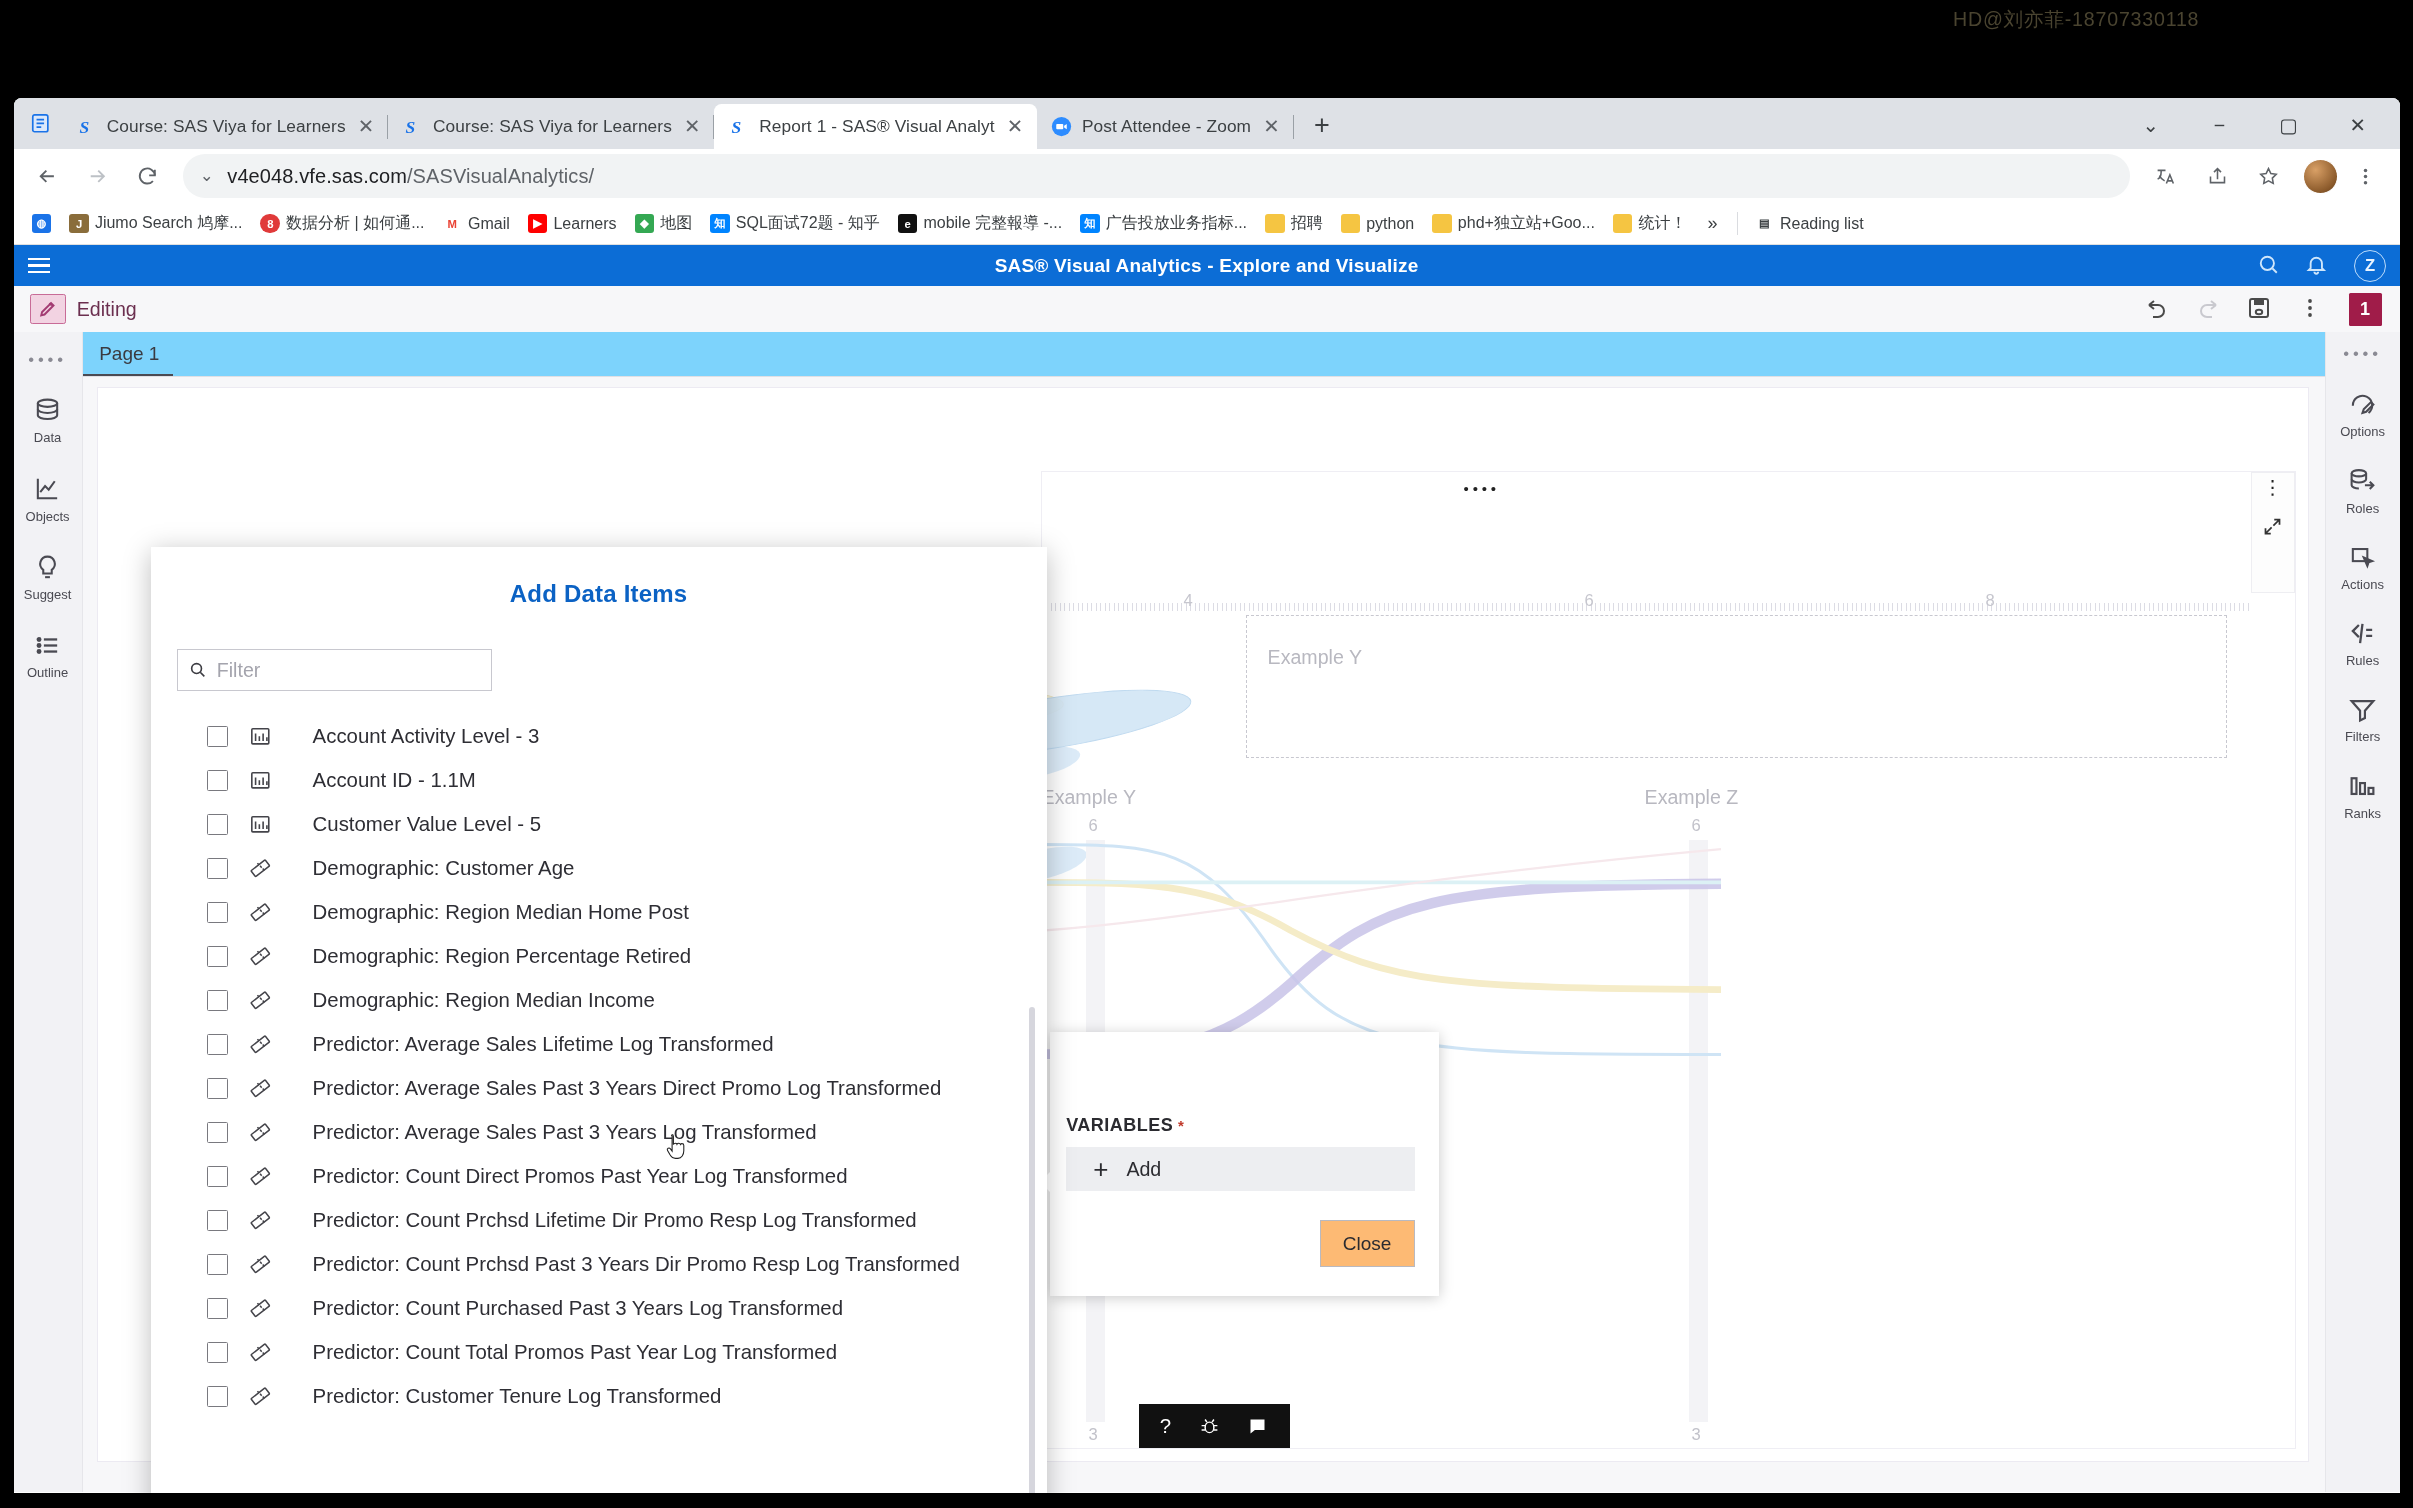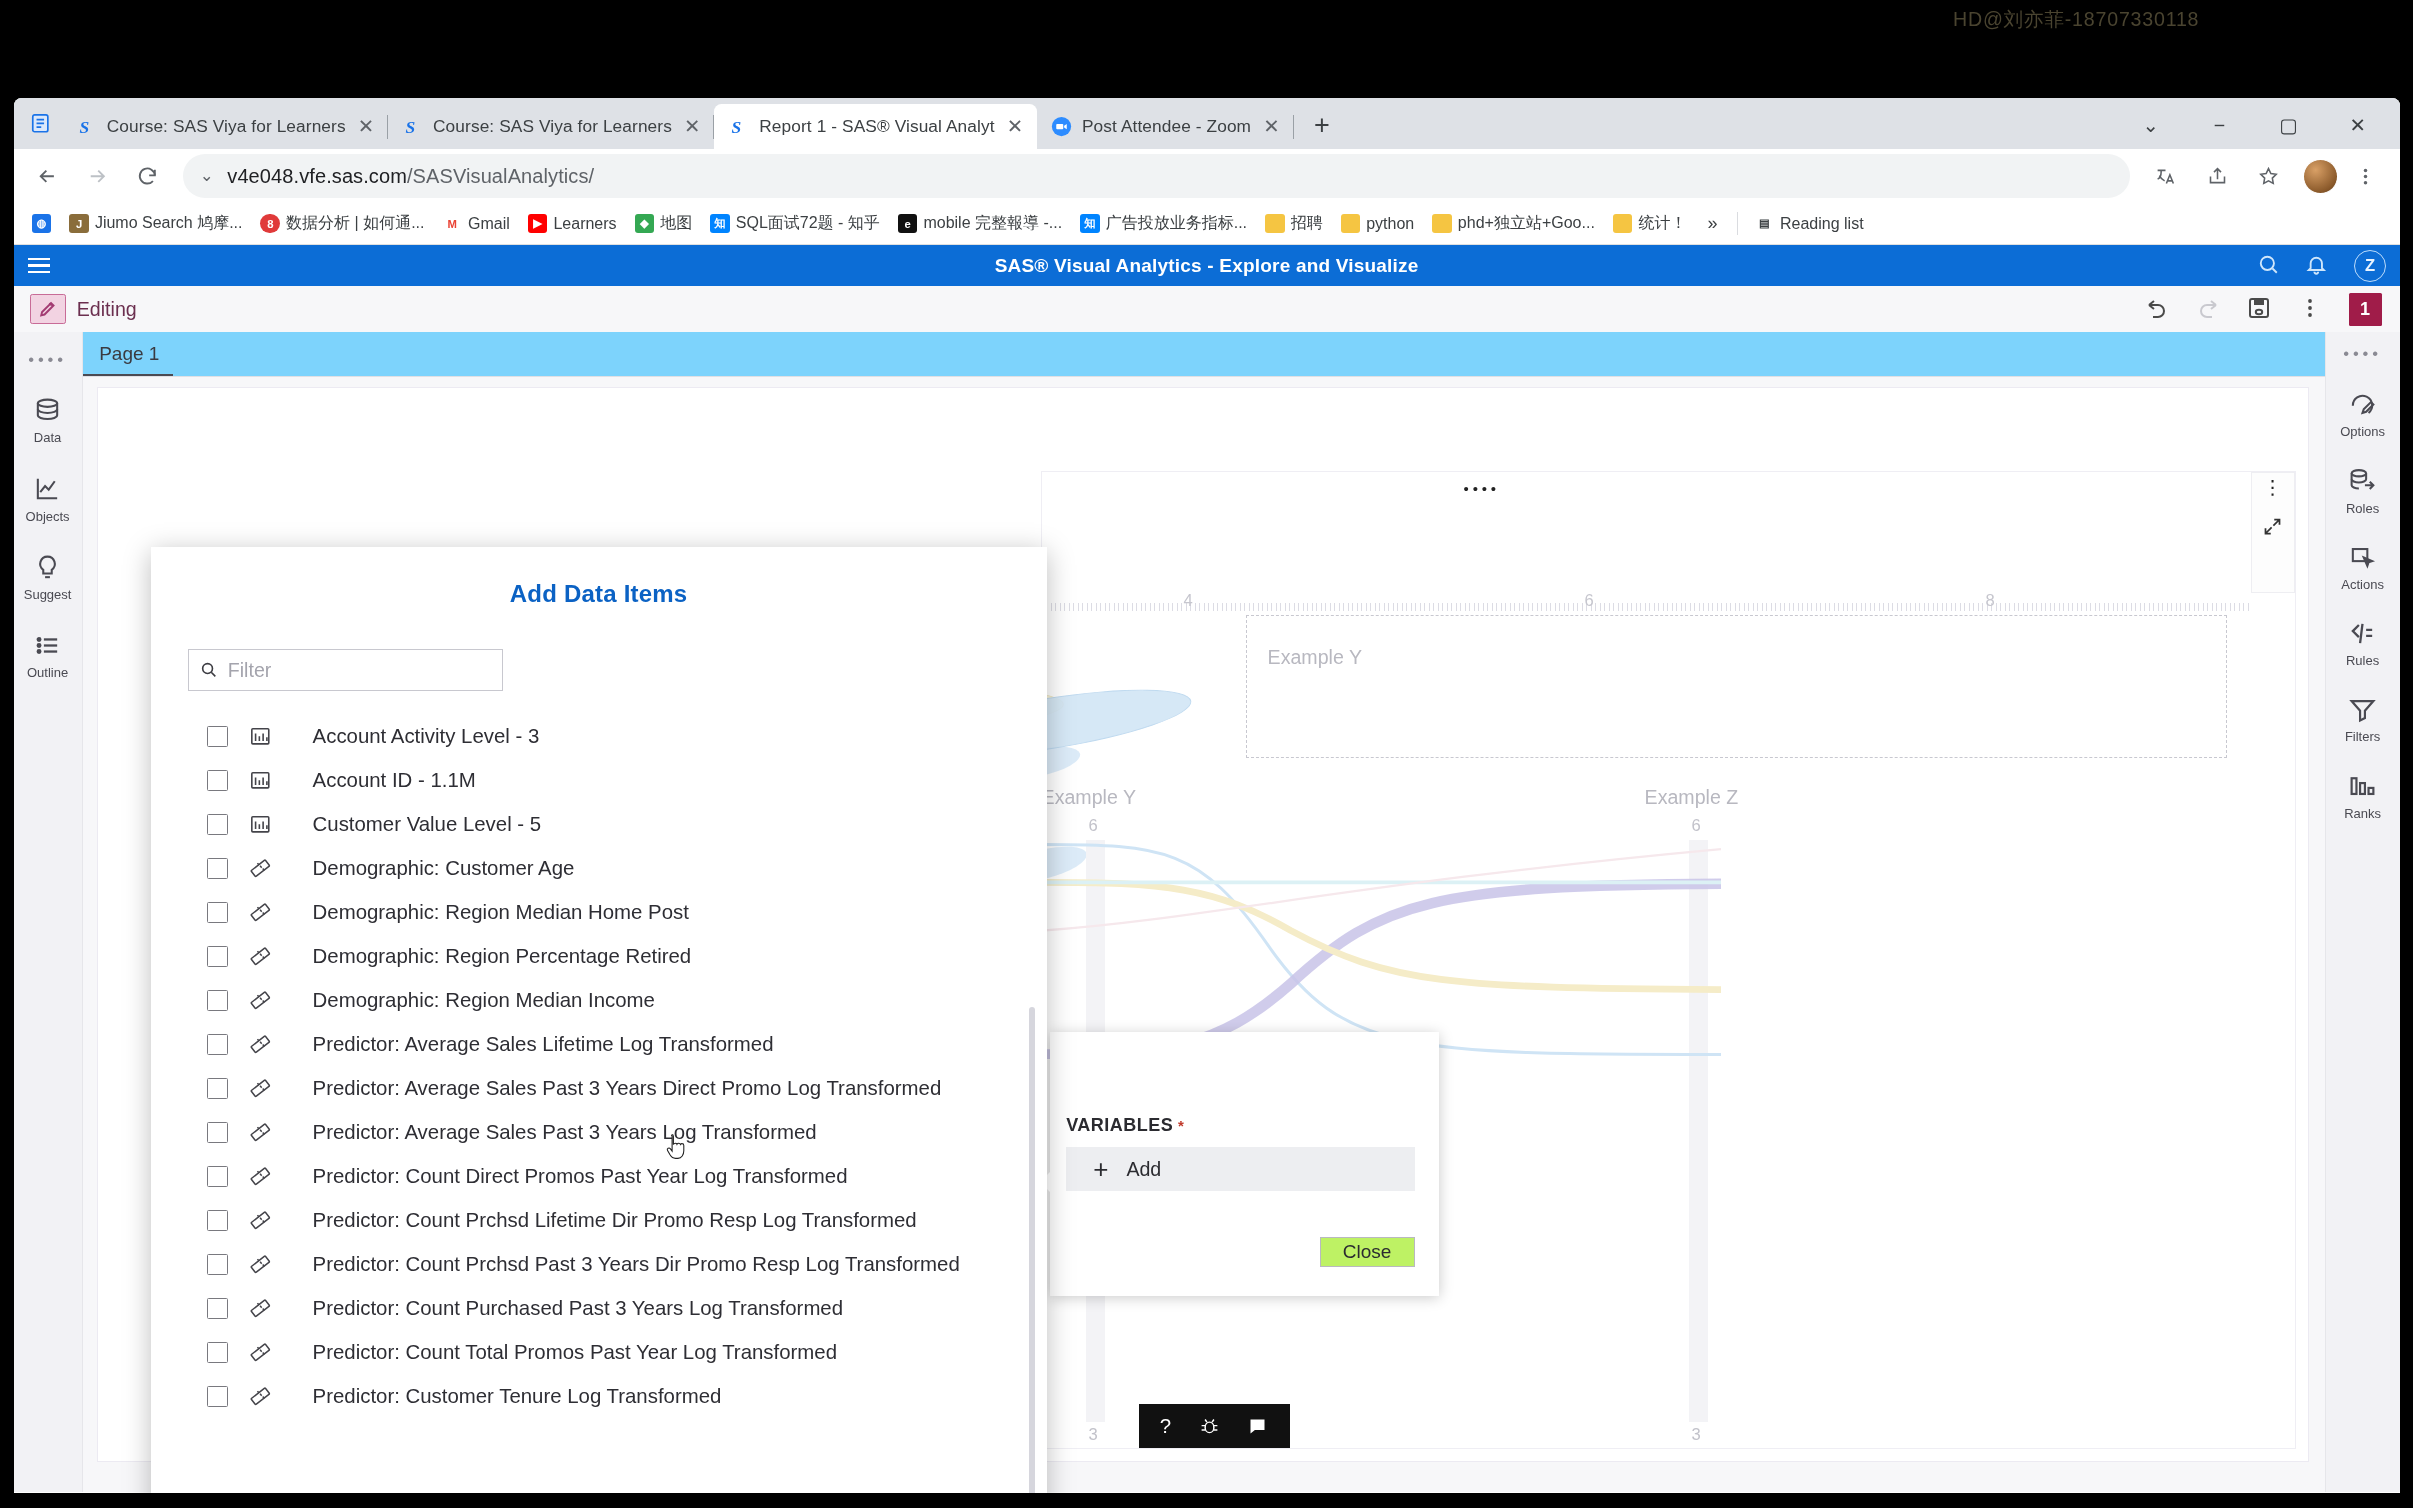"Filter" .filterbox { margin-left: 11px -> none }
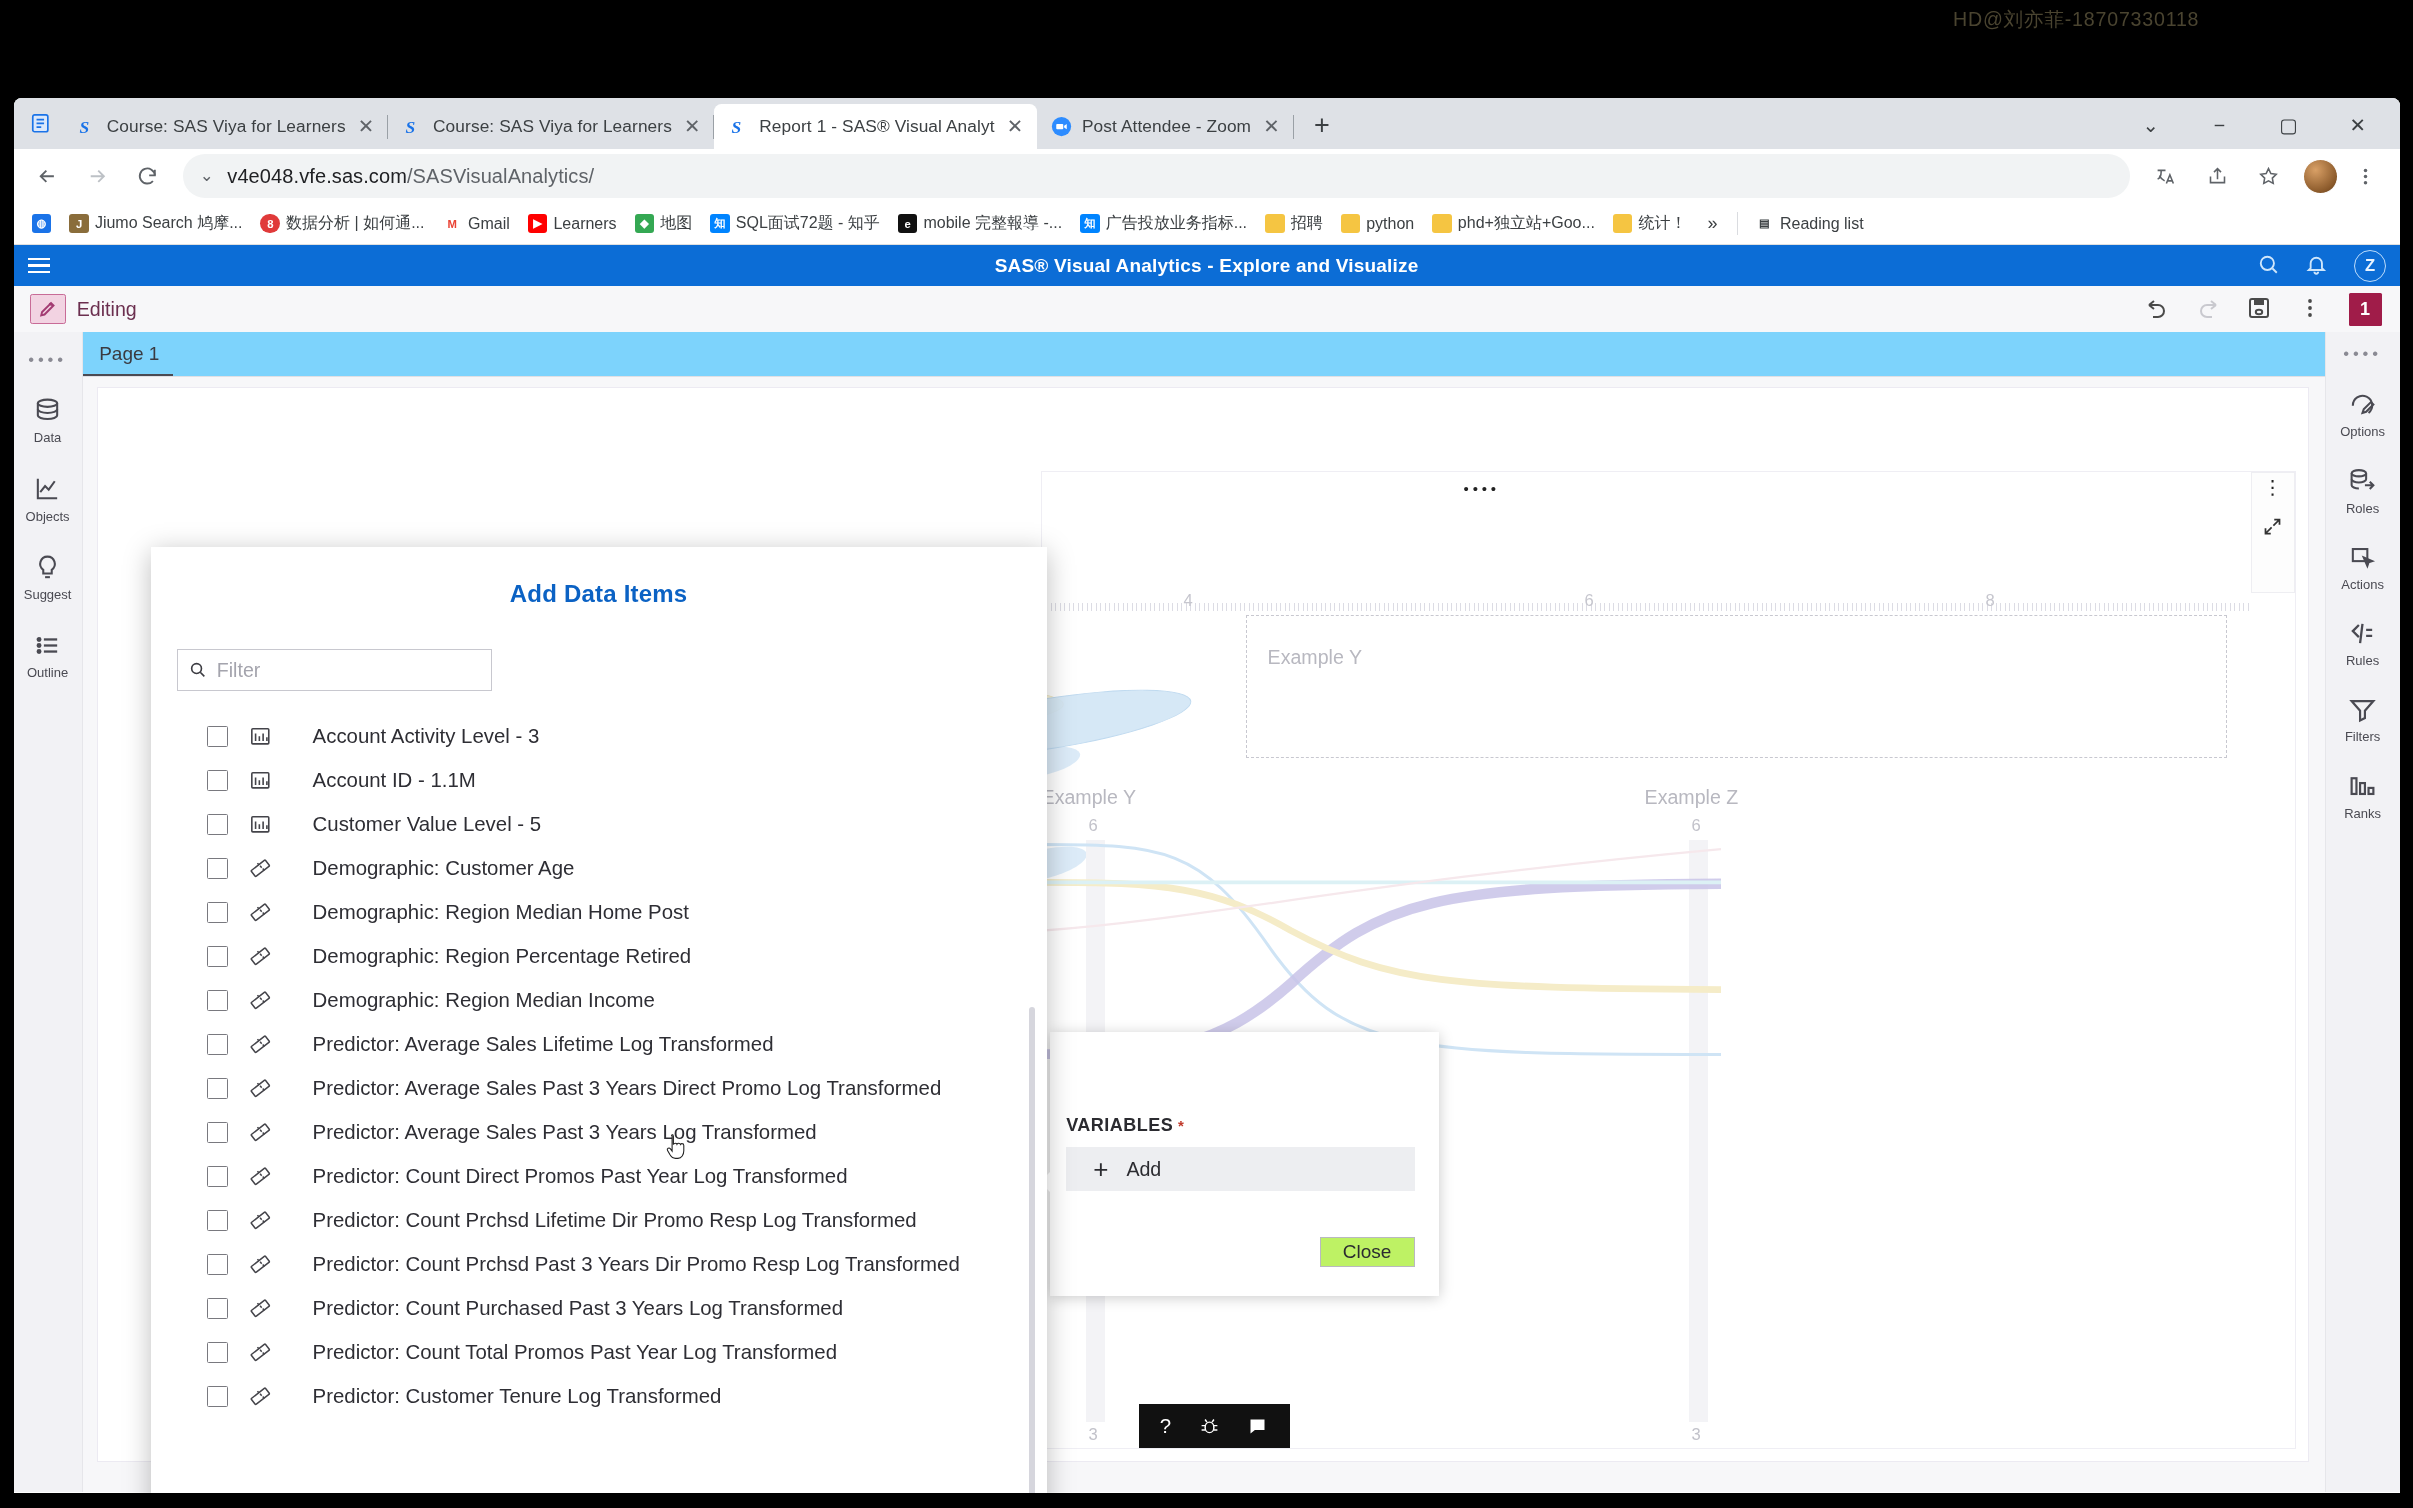"Close" .var-close { background: #bef264 -> #fdba74; height: 30px -> 47px }
